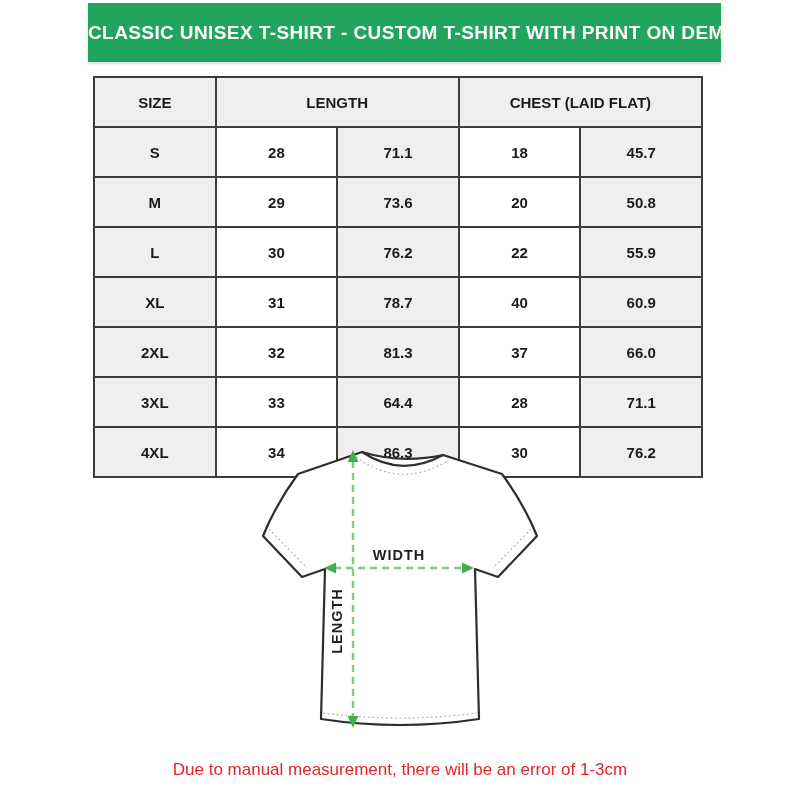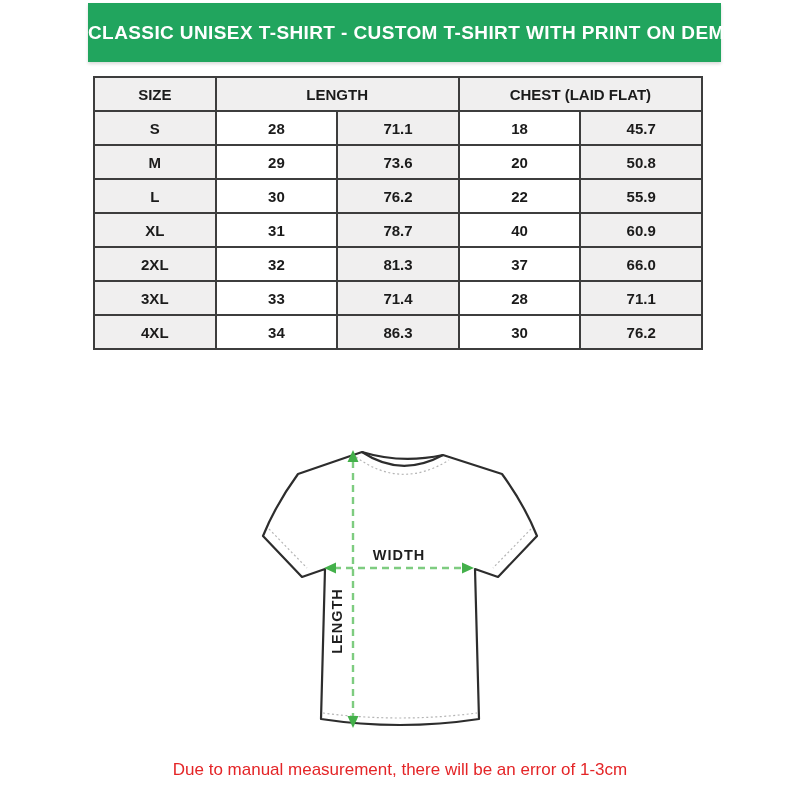"SIZE" #size-table th, #size-table td { padding: 0 -> 8px }
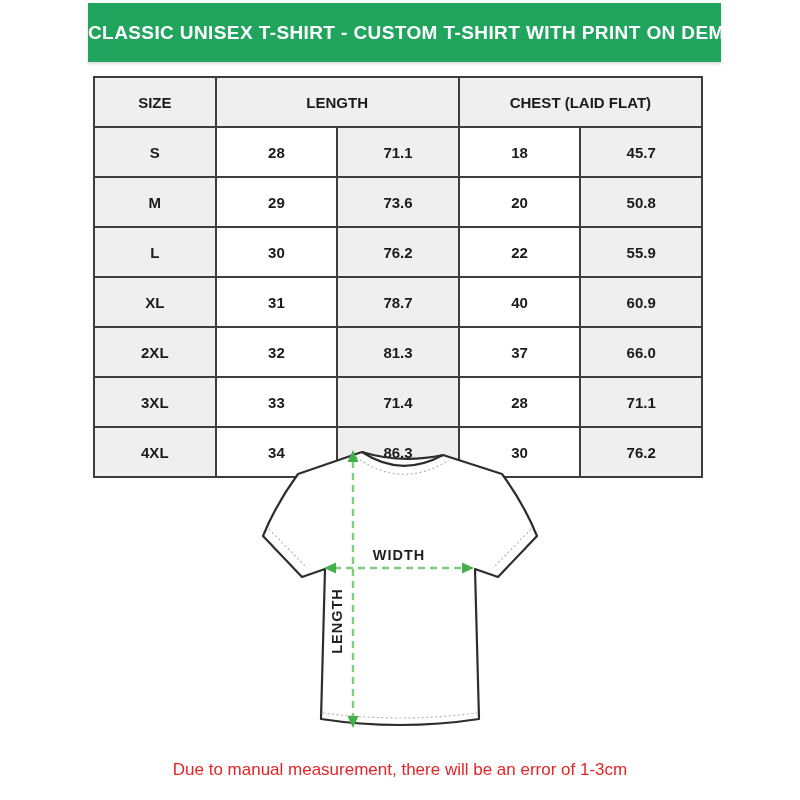"71.4" td.shade { text: 71.4 -> 64.4 }
